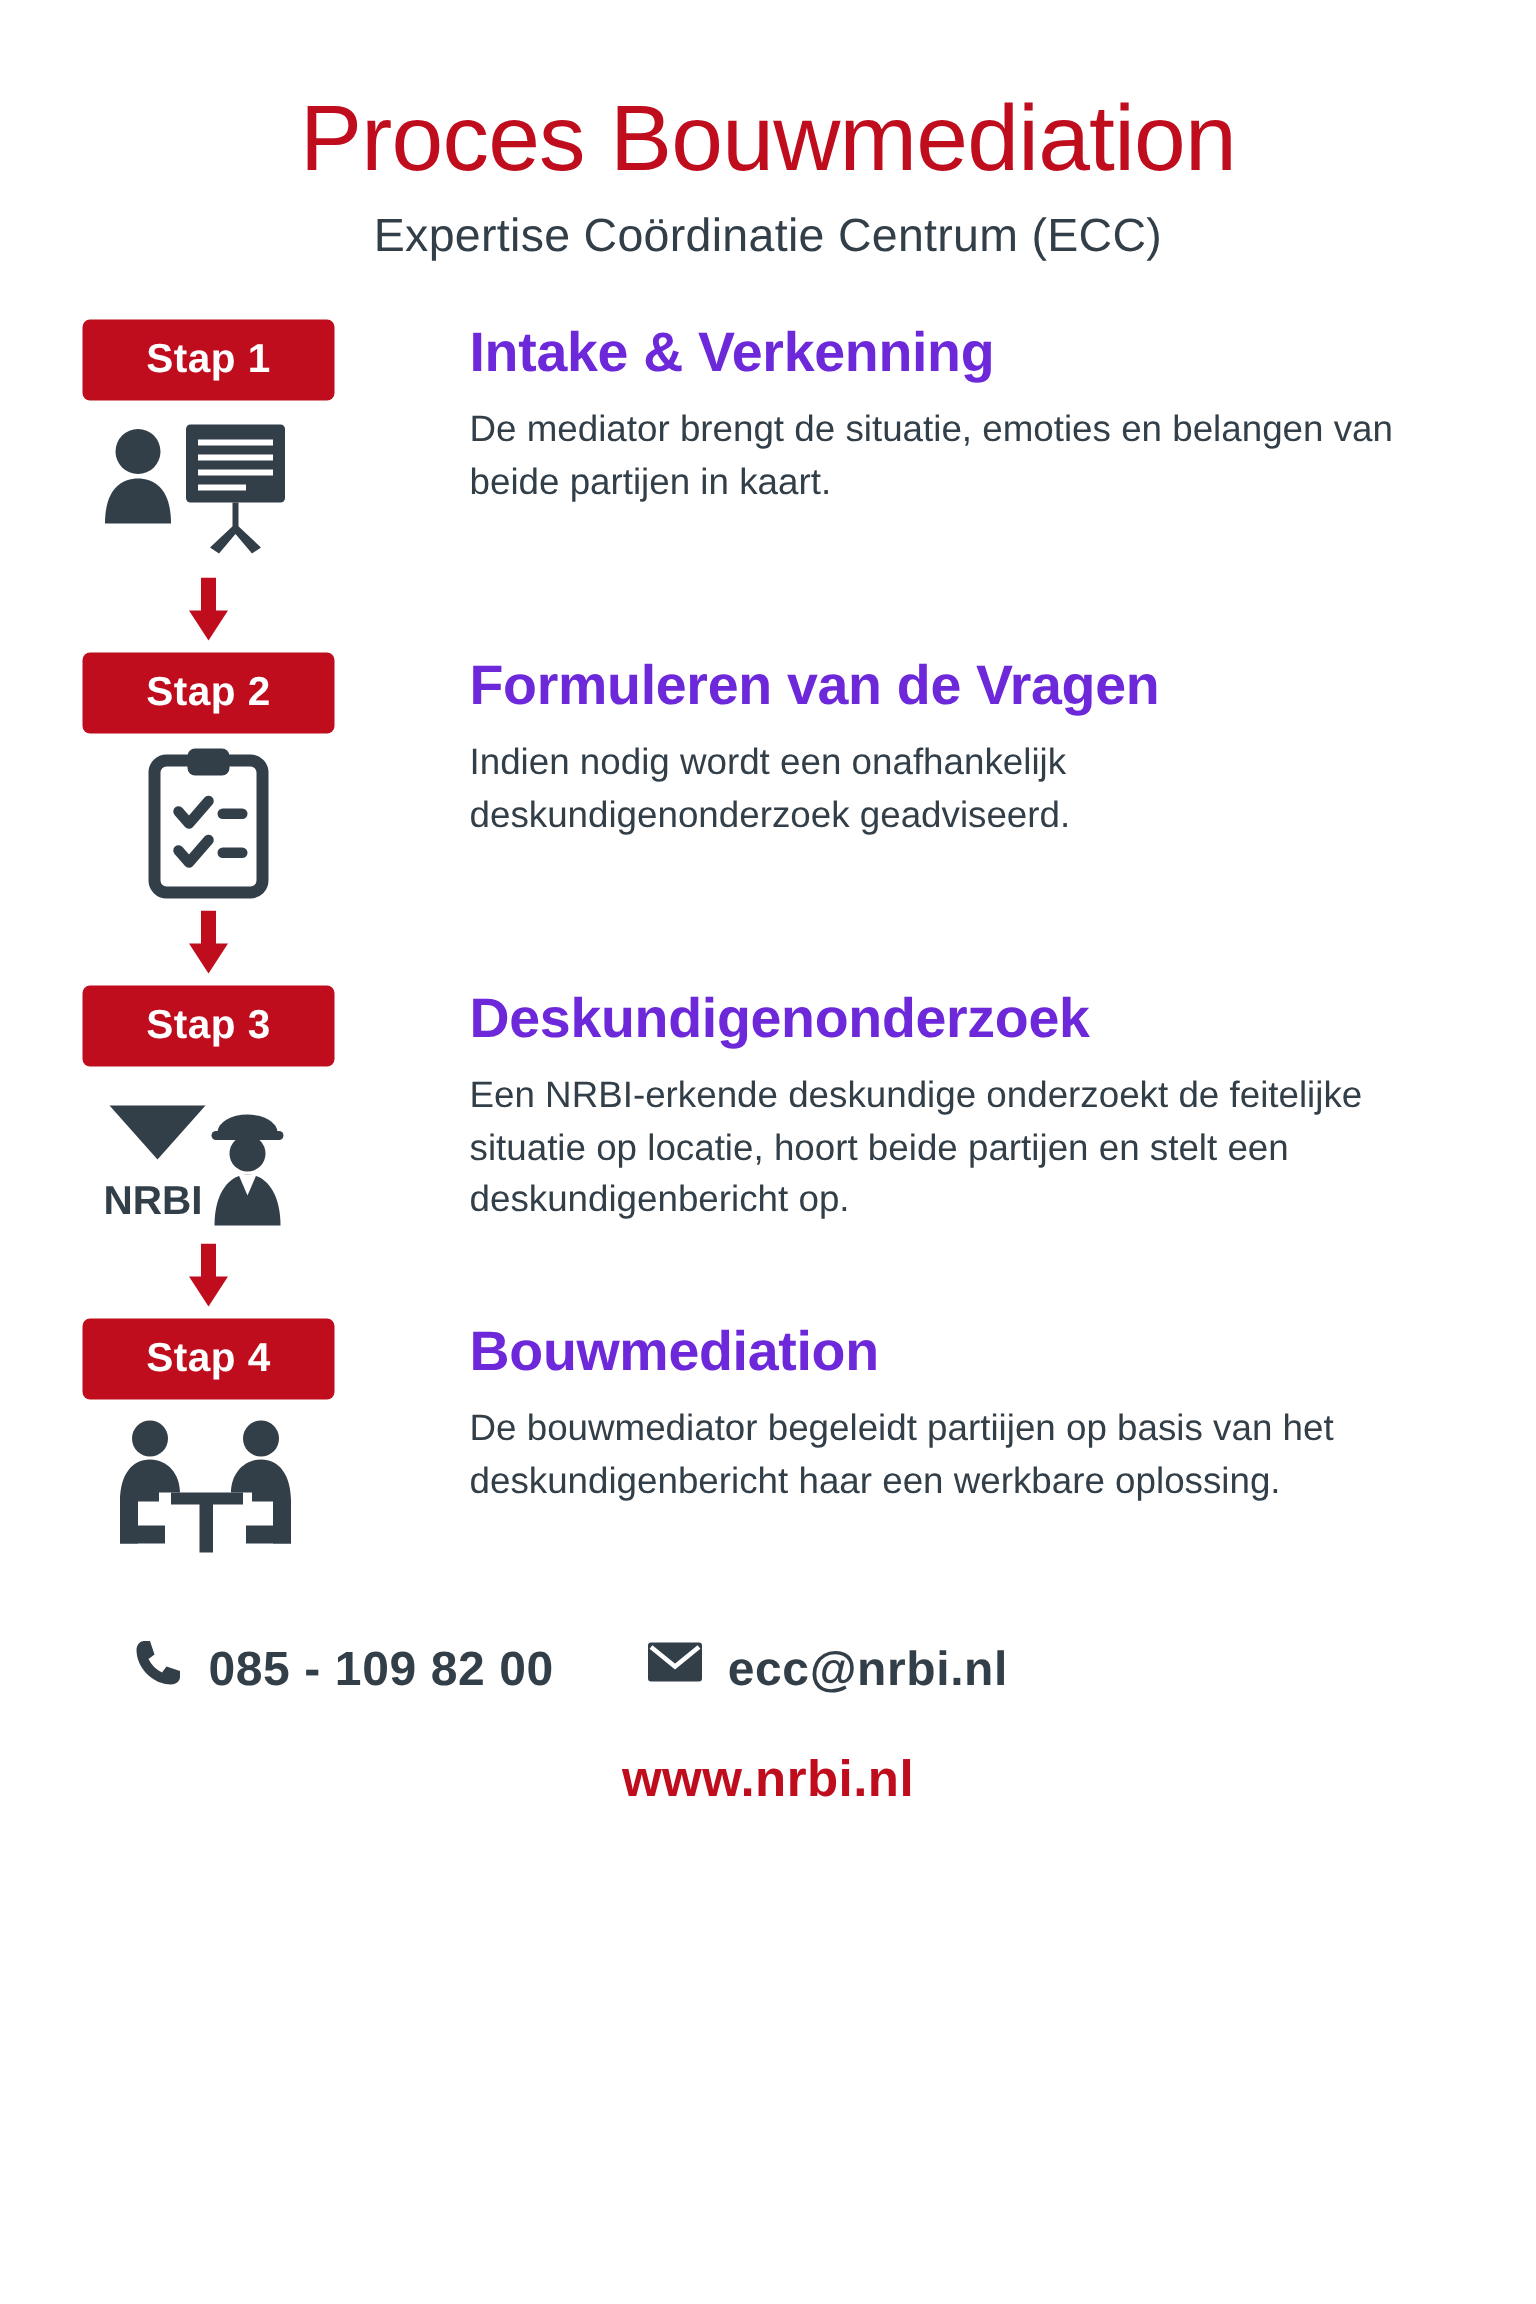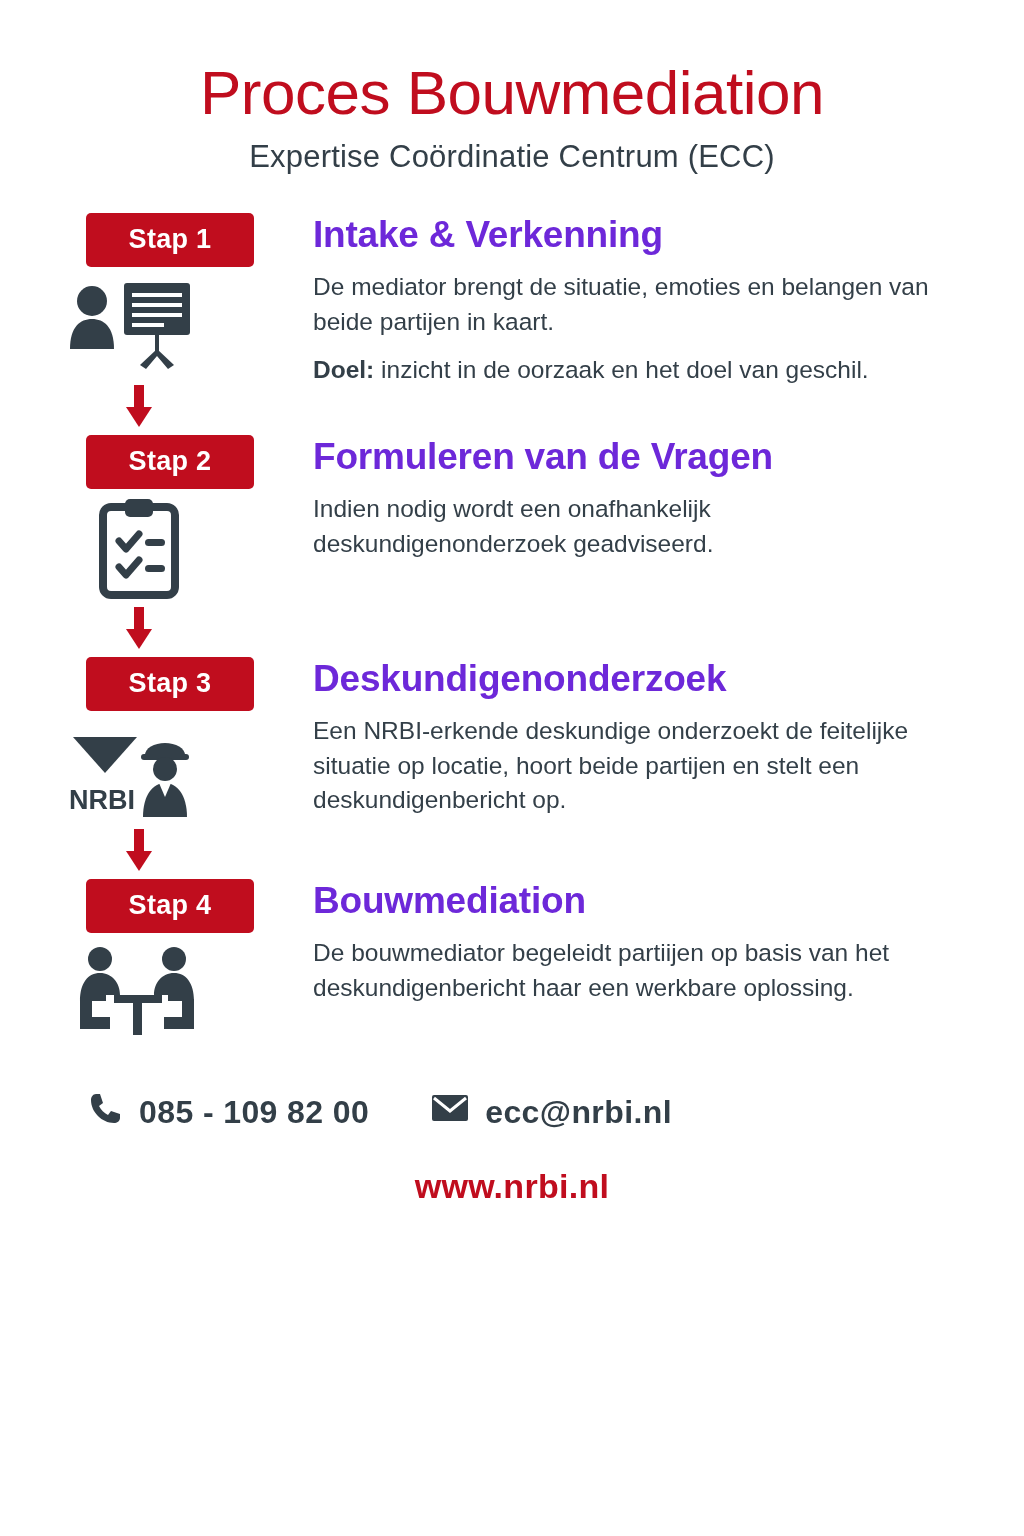"Stap 1" .badge { margin-left: 31px -> none }
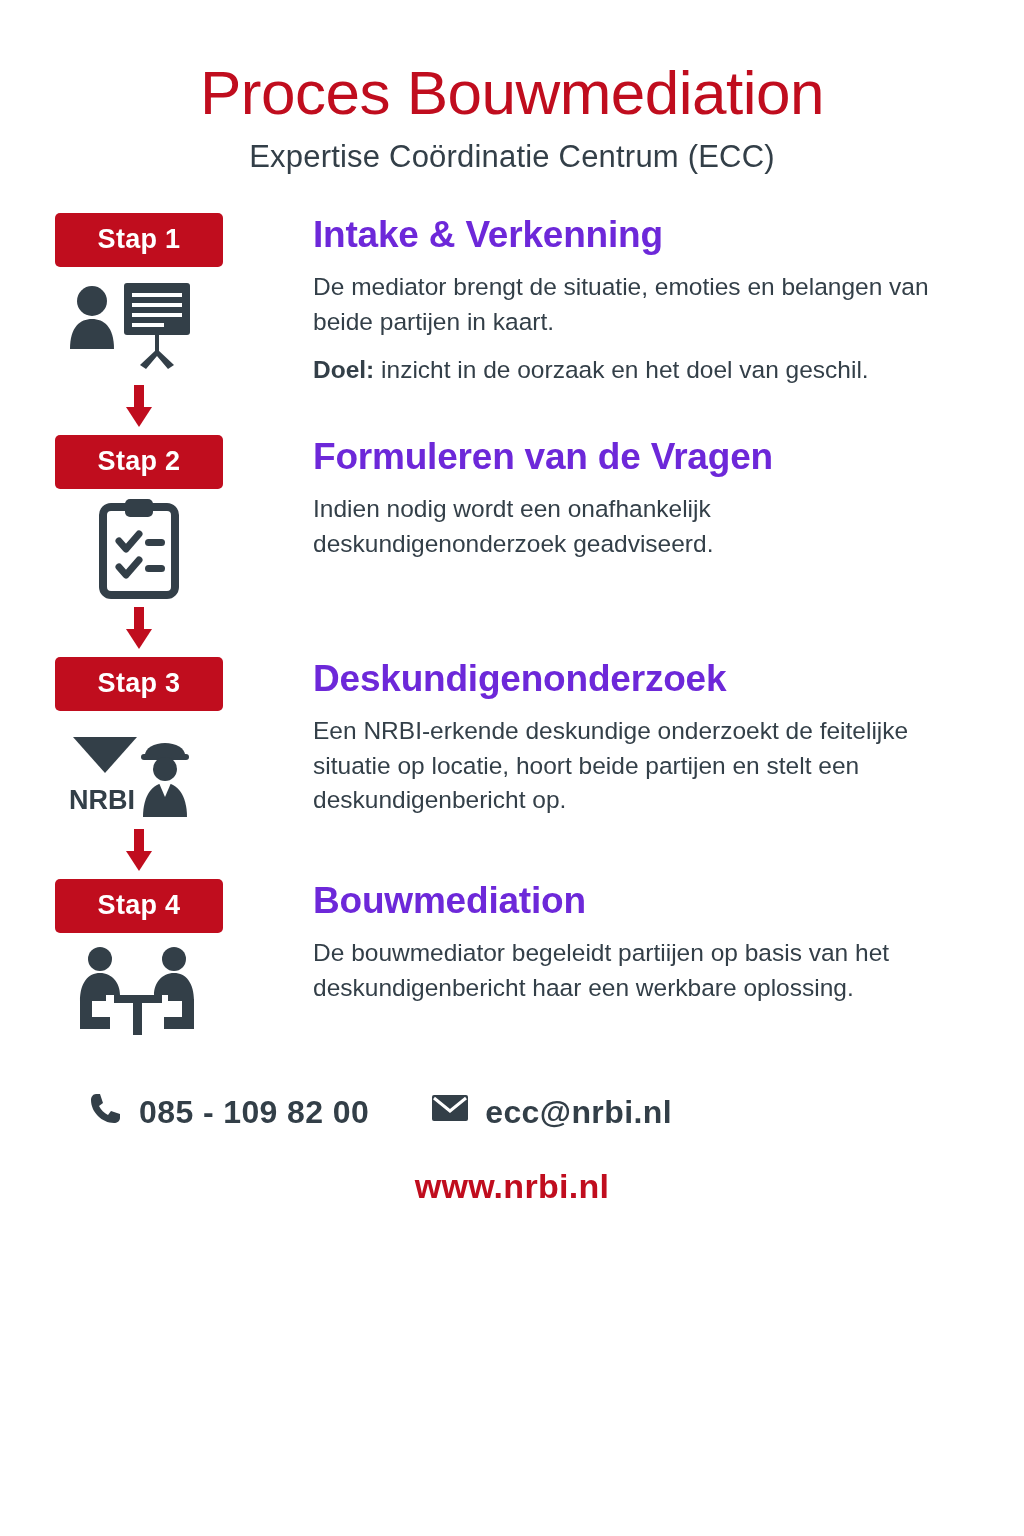"Doel: inzicht in de oorzaak" p.step-body { html: <p><b>Doel:</b><span> inzicht in de oorzaak en het doel van geschil.</span></p> -> none }
